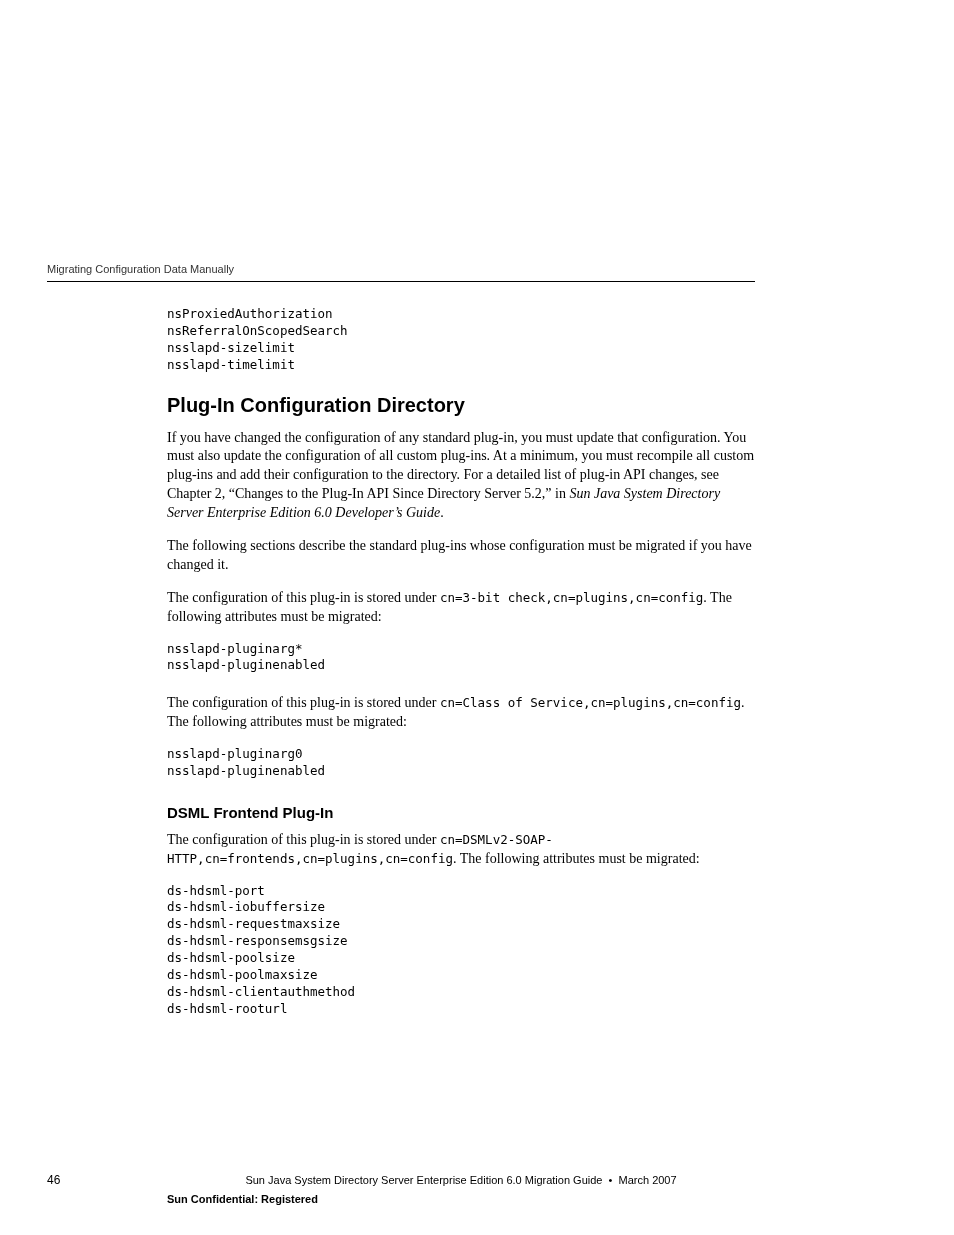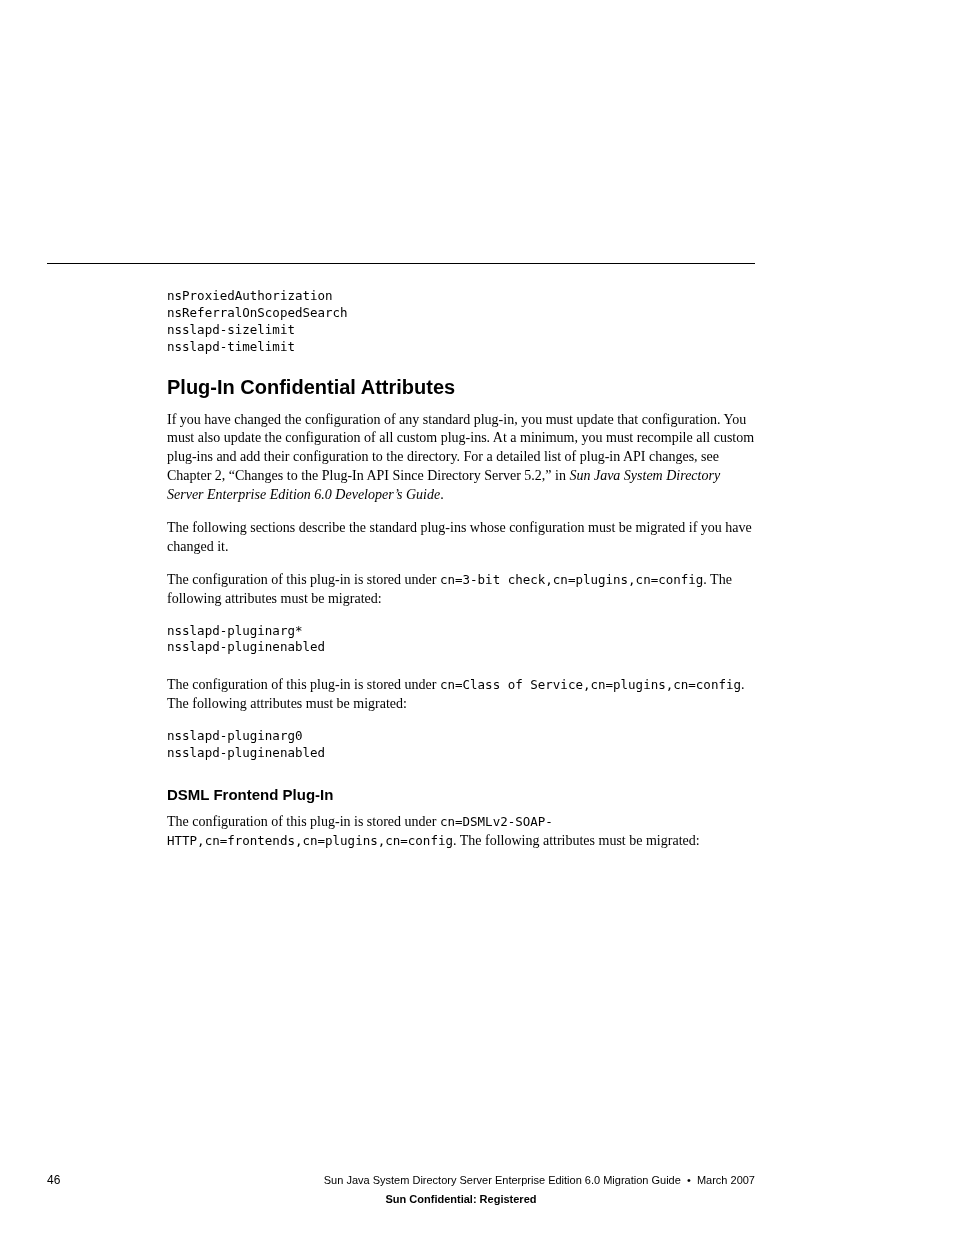"Migrating Configuration Data Manually" div.running-header { html: none -> <div>Migrating Configuration Data Manually</div> }
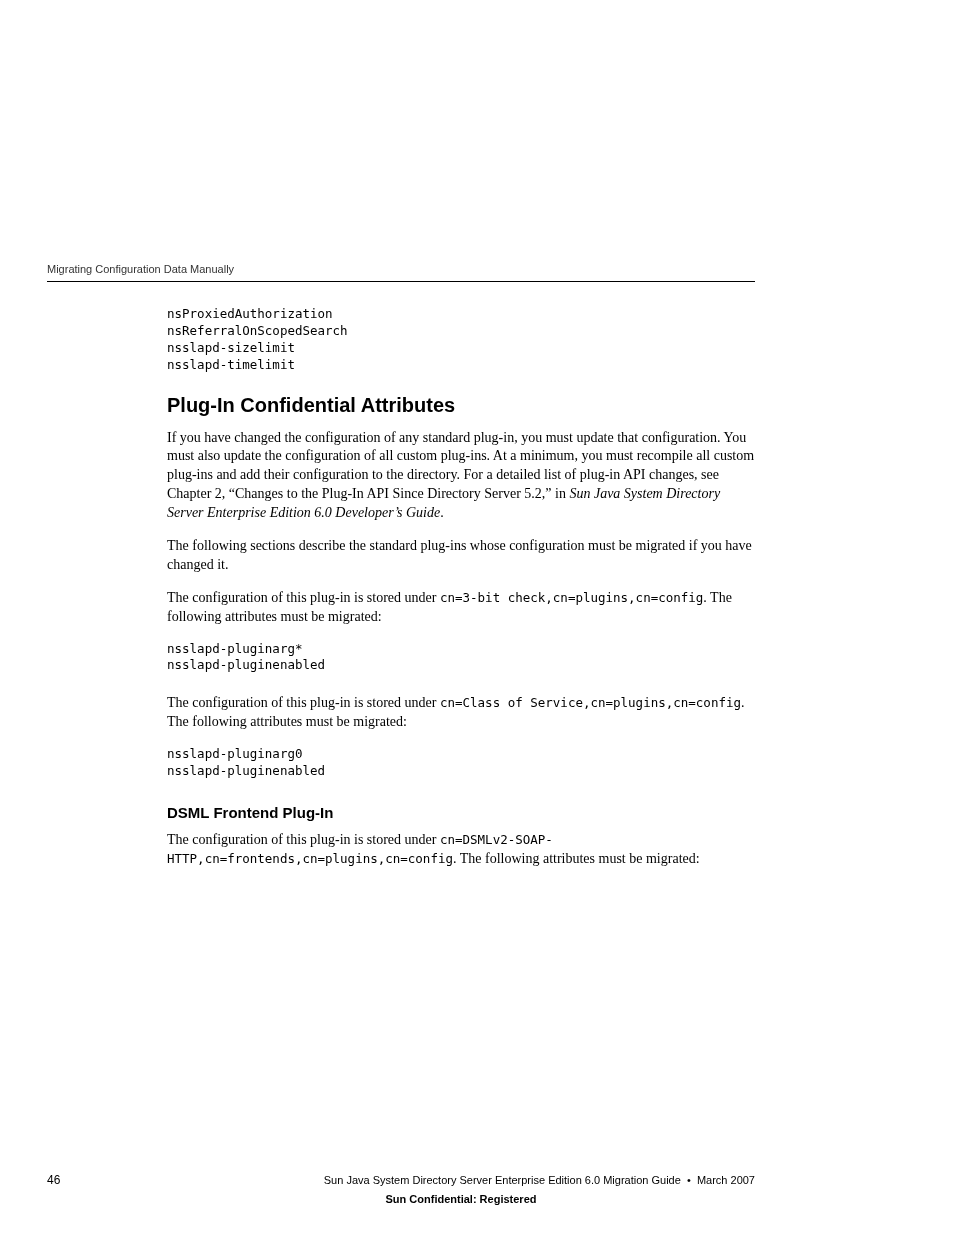"Plug-In Confidential Attributes" h2.section { text: Confidential Attributes -> Configuration Directory }
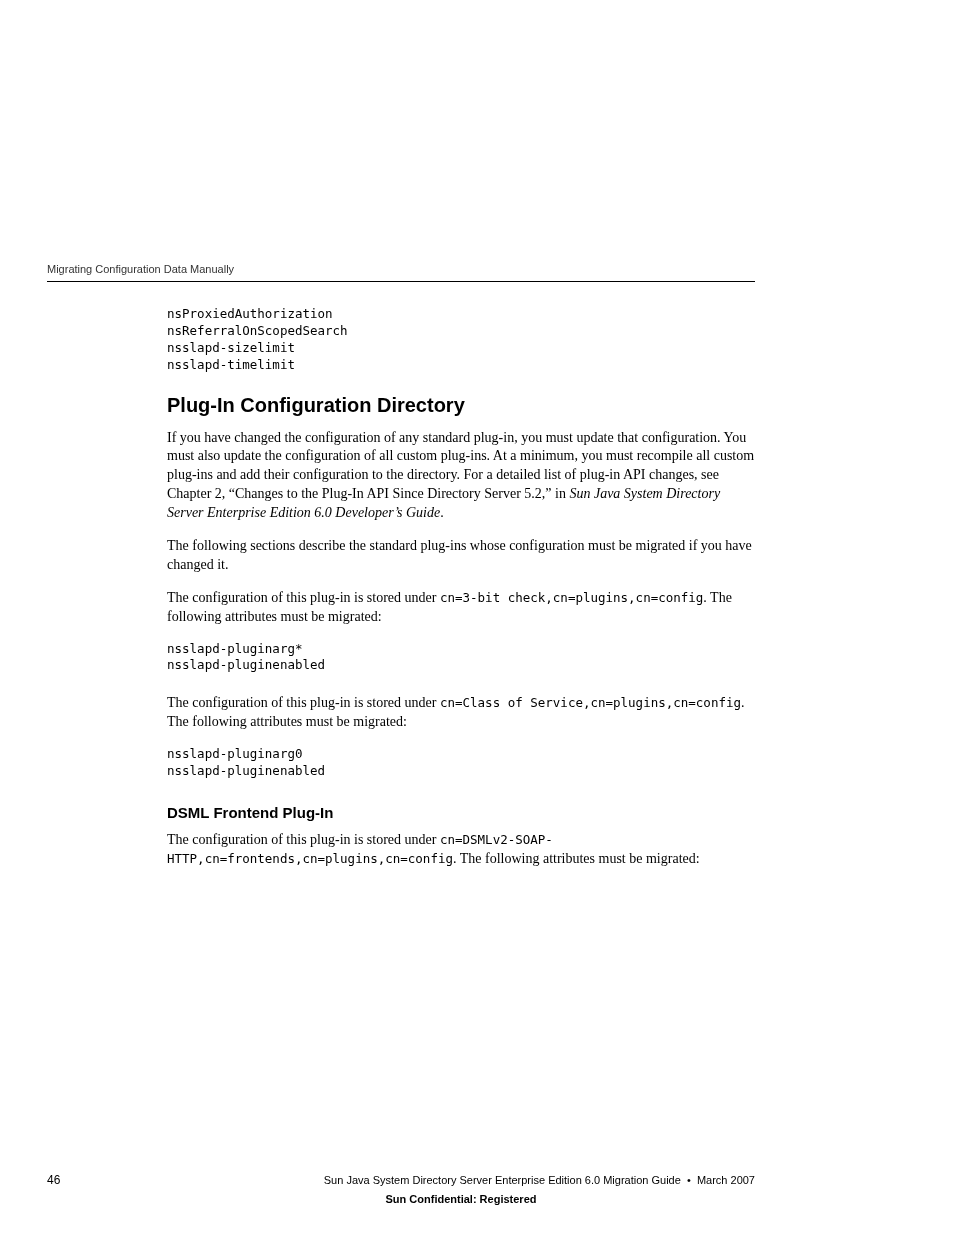"ds-hdsml-port" div.mono { html: none -> <div>ds-hdsml-port ds-hdsml-iobuffersize ds-hdsml-requestmaxsize ds-hdsml-responsemsgsize ds-hdsml-poolsize ds-hdsml-poolmaxsize ds-hdsml-clientauthmethod ds-hdsml-rooturl</div> }
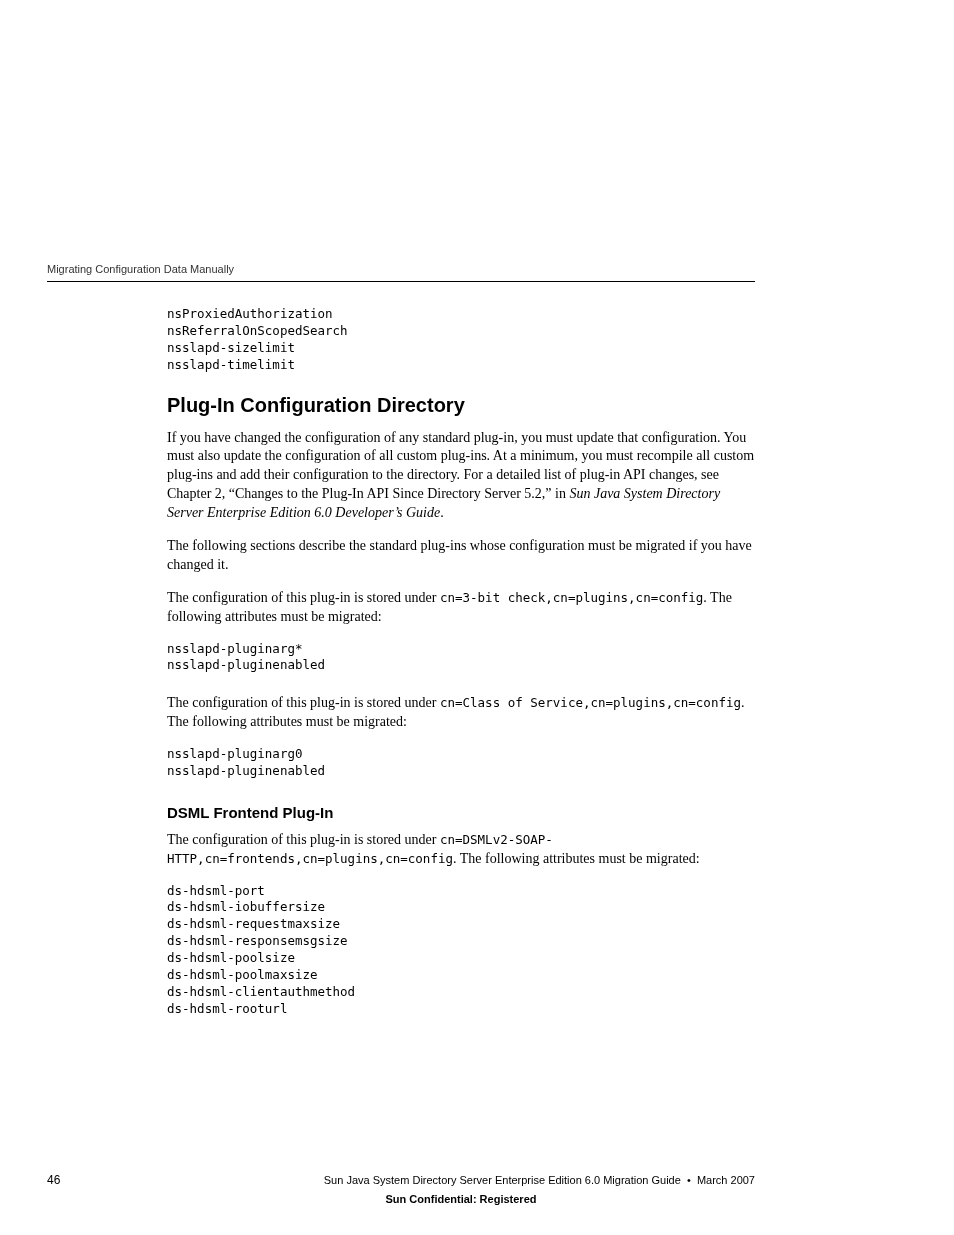"Sun Java System Directory Server Enterprise Edition 6.0 Migration" .footer-center { text-align: right -> center }
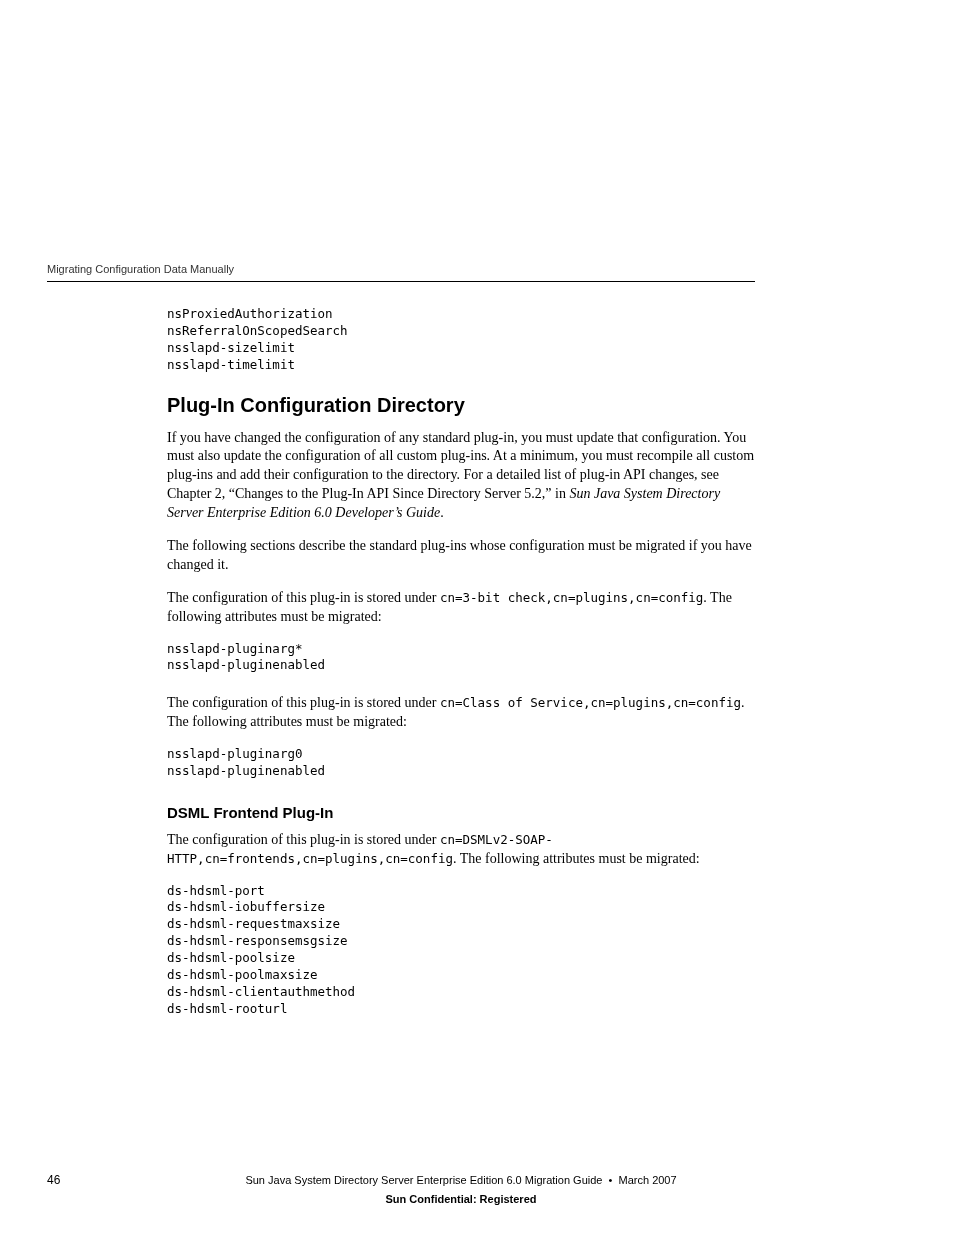"Sun Confidential: Registered" .footer-line2 { text-align: center -> left }
